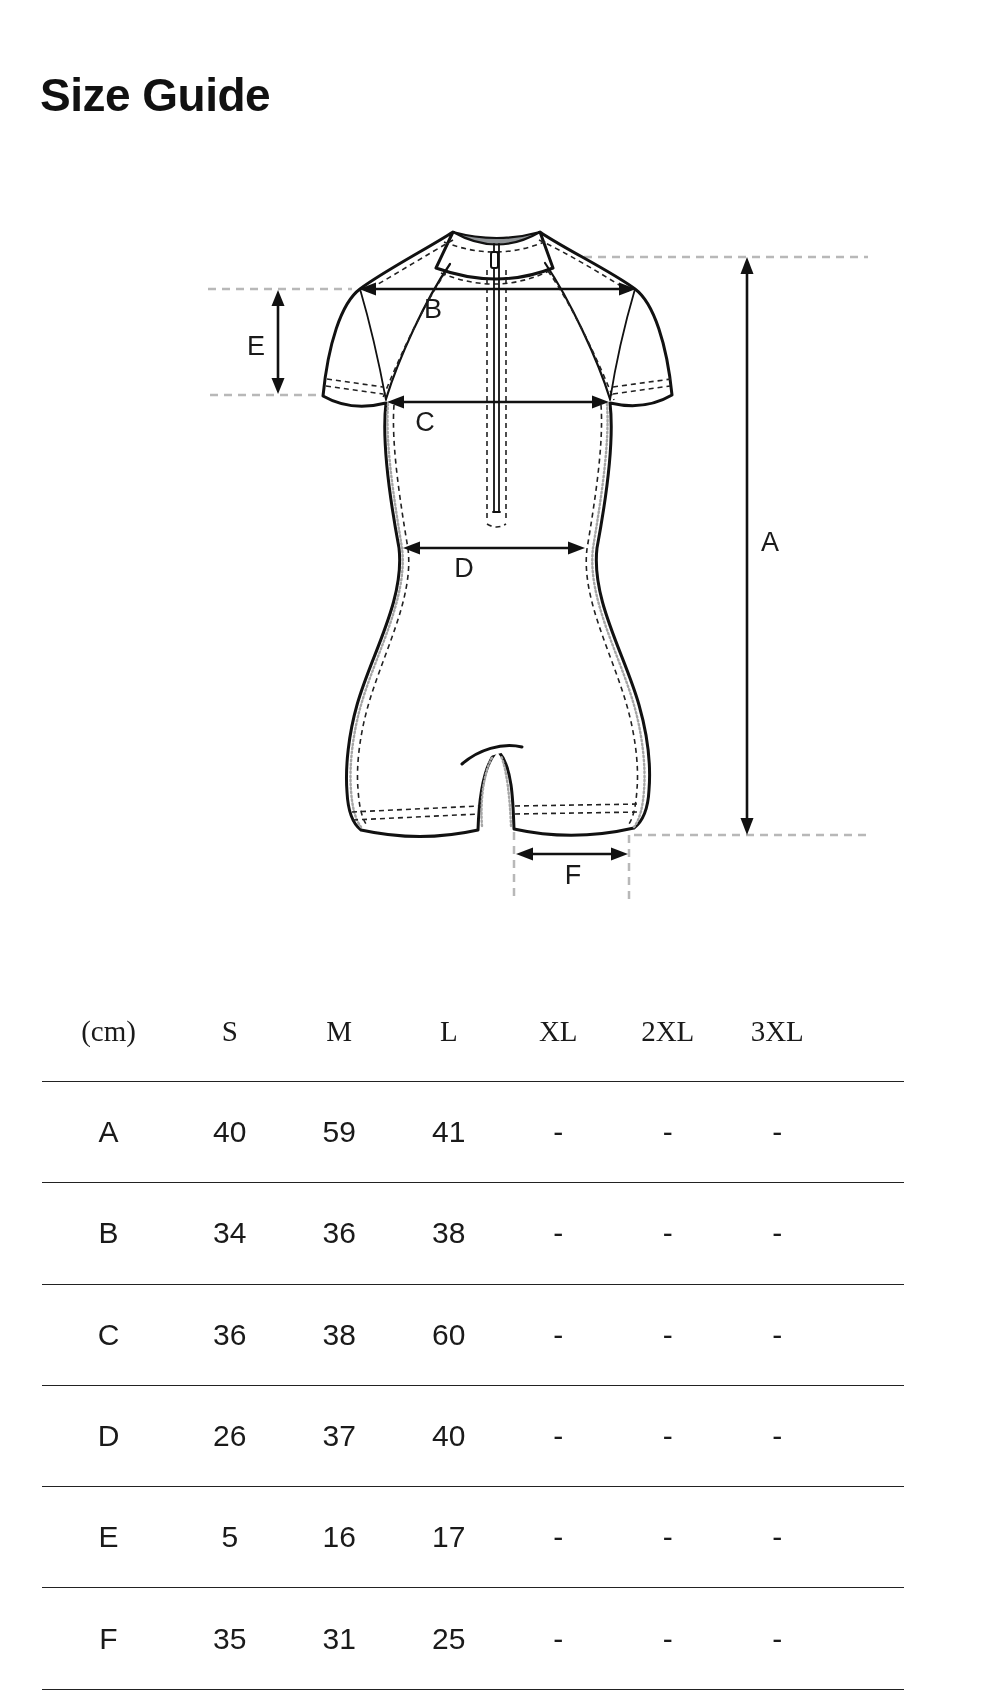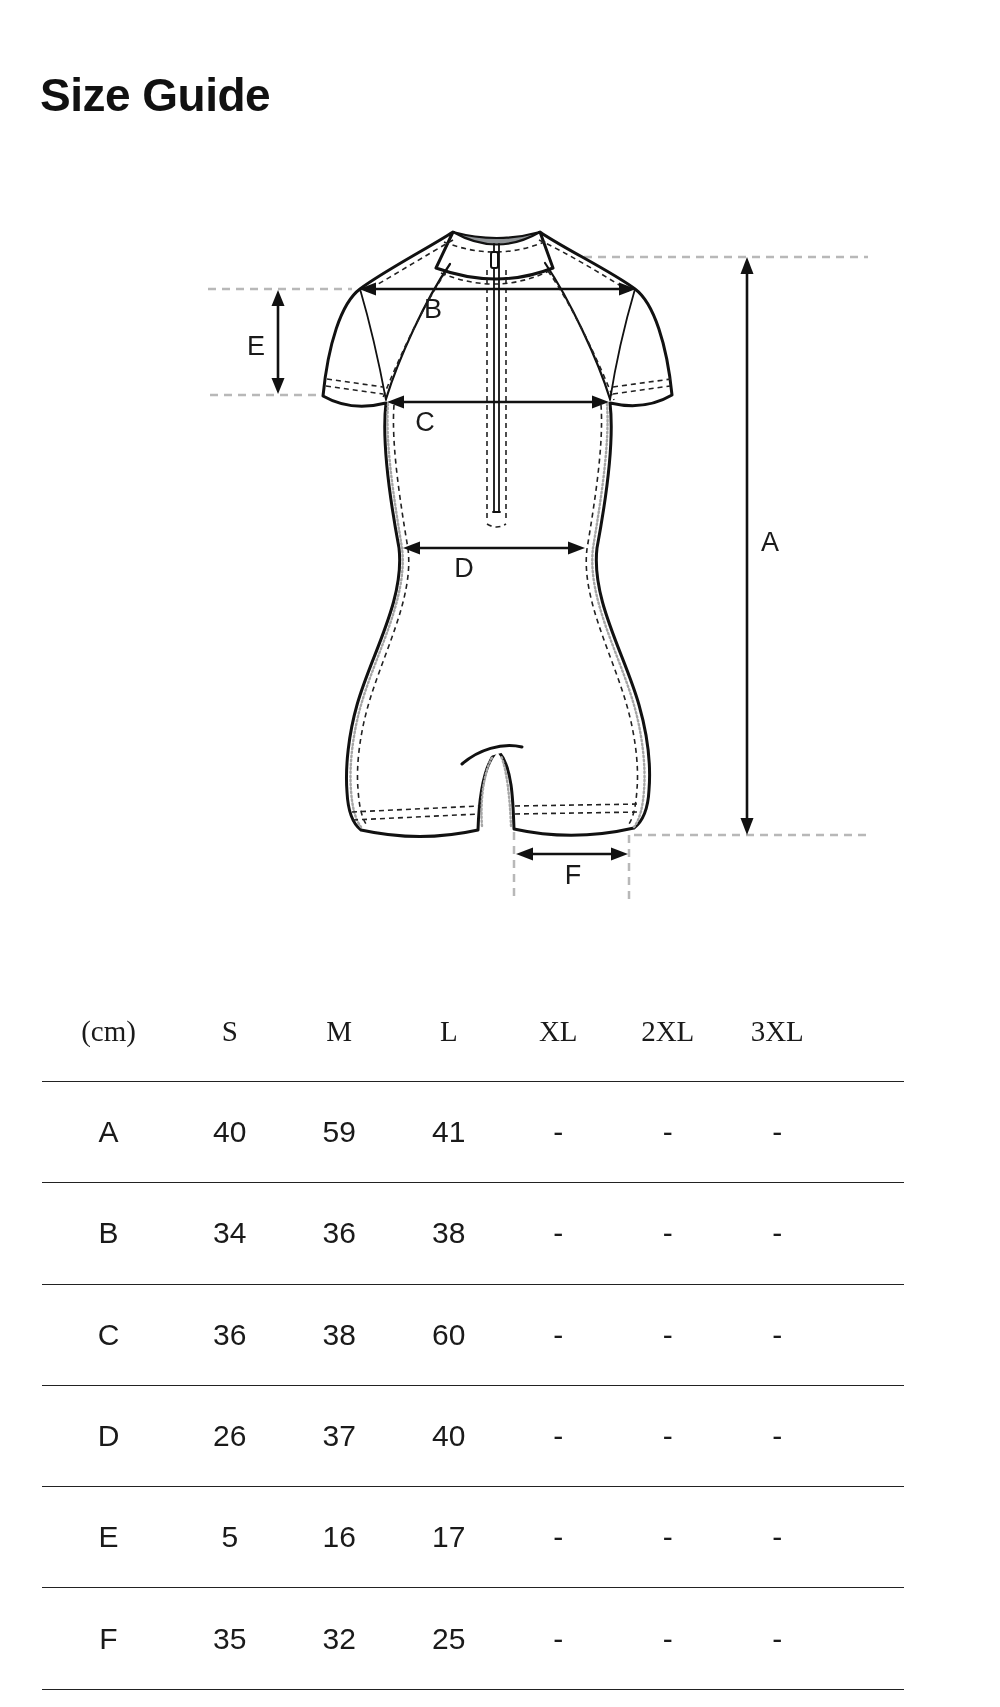"32" div.cell { text: 32 -> 31 }
